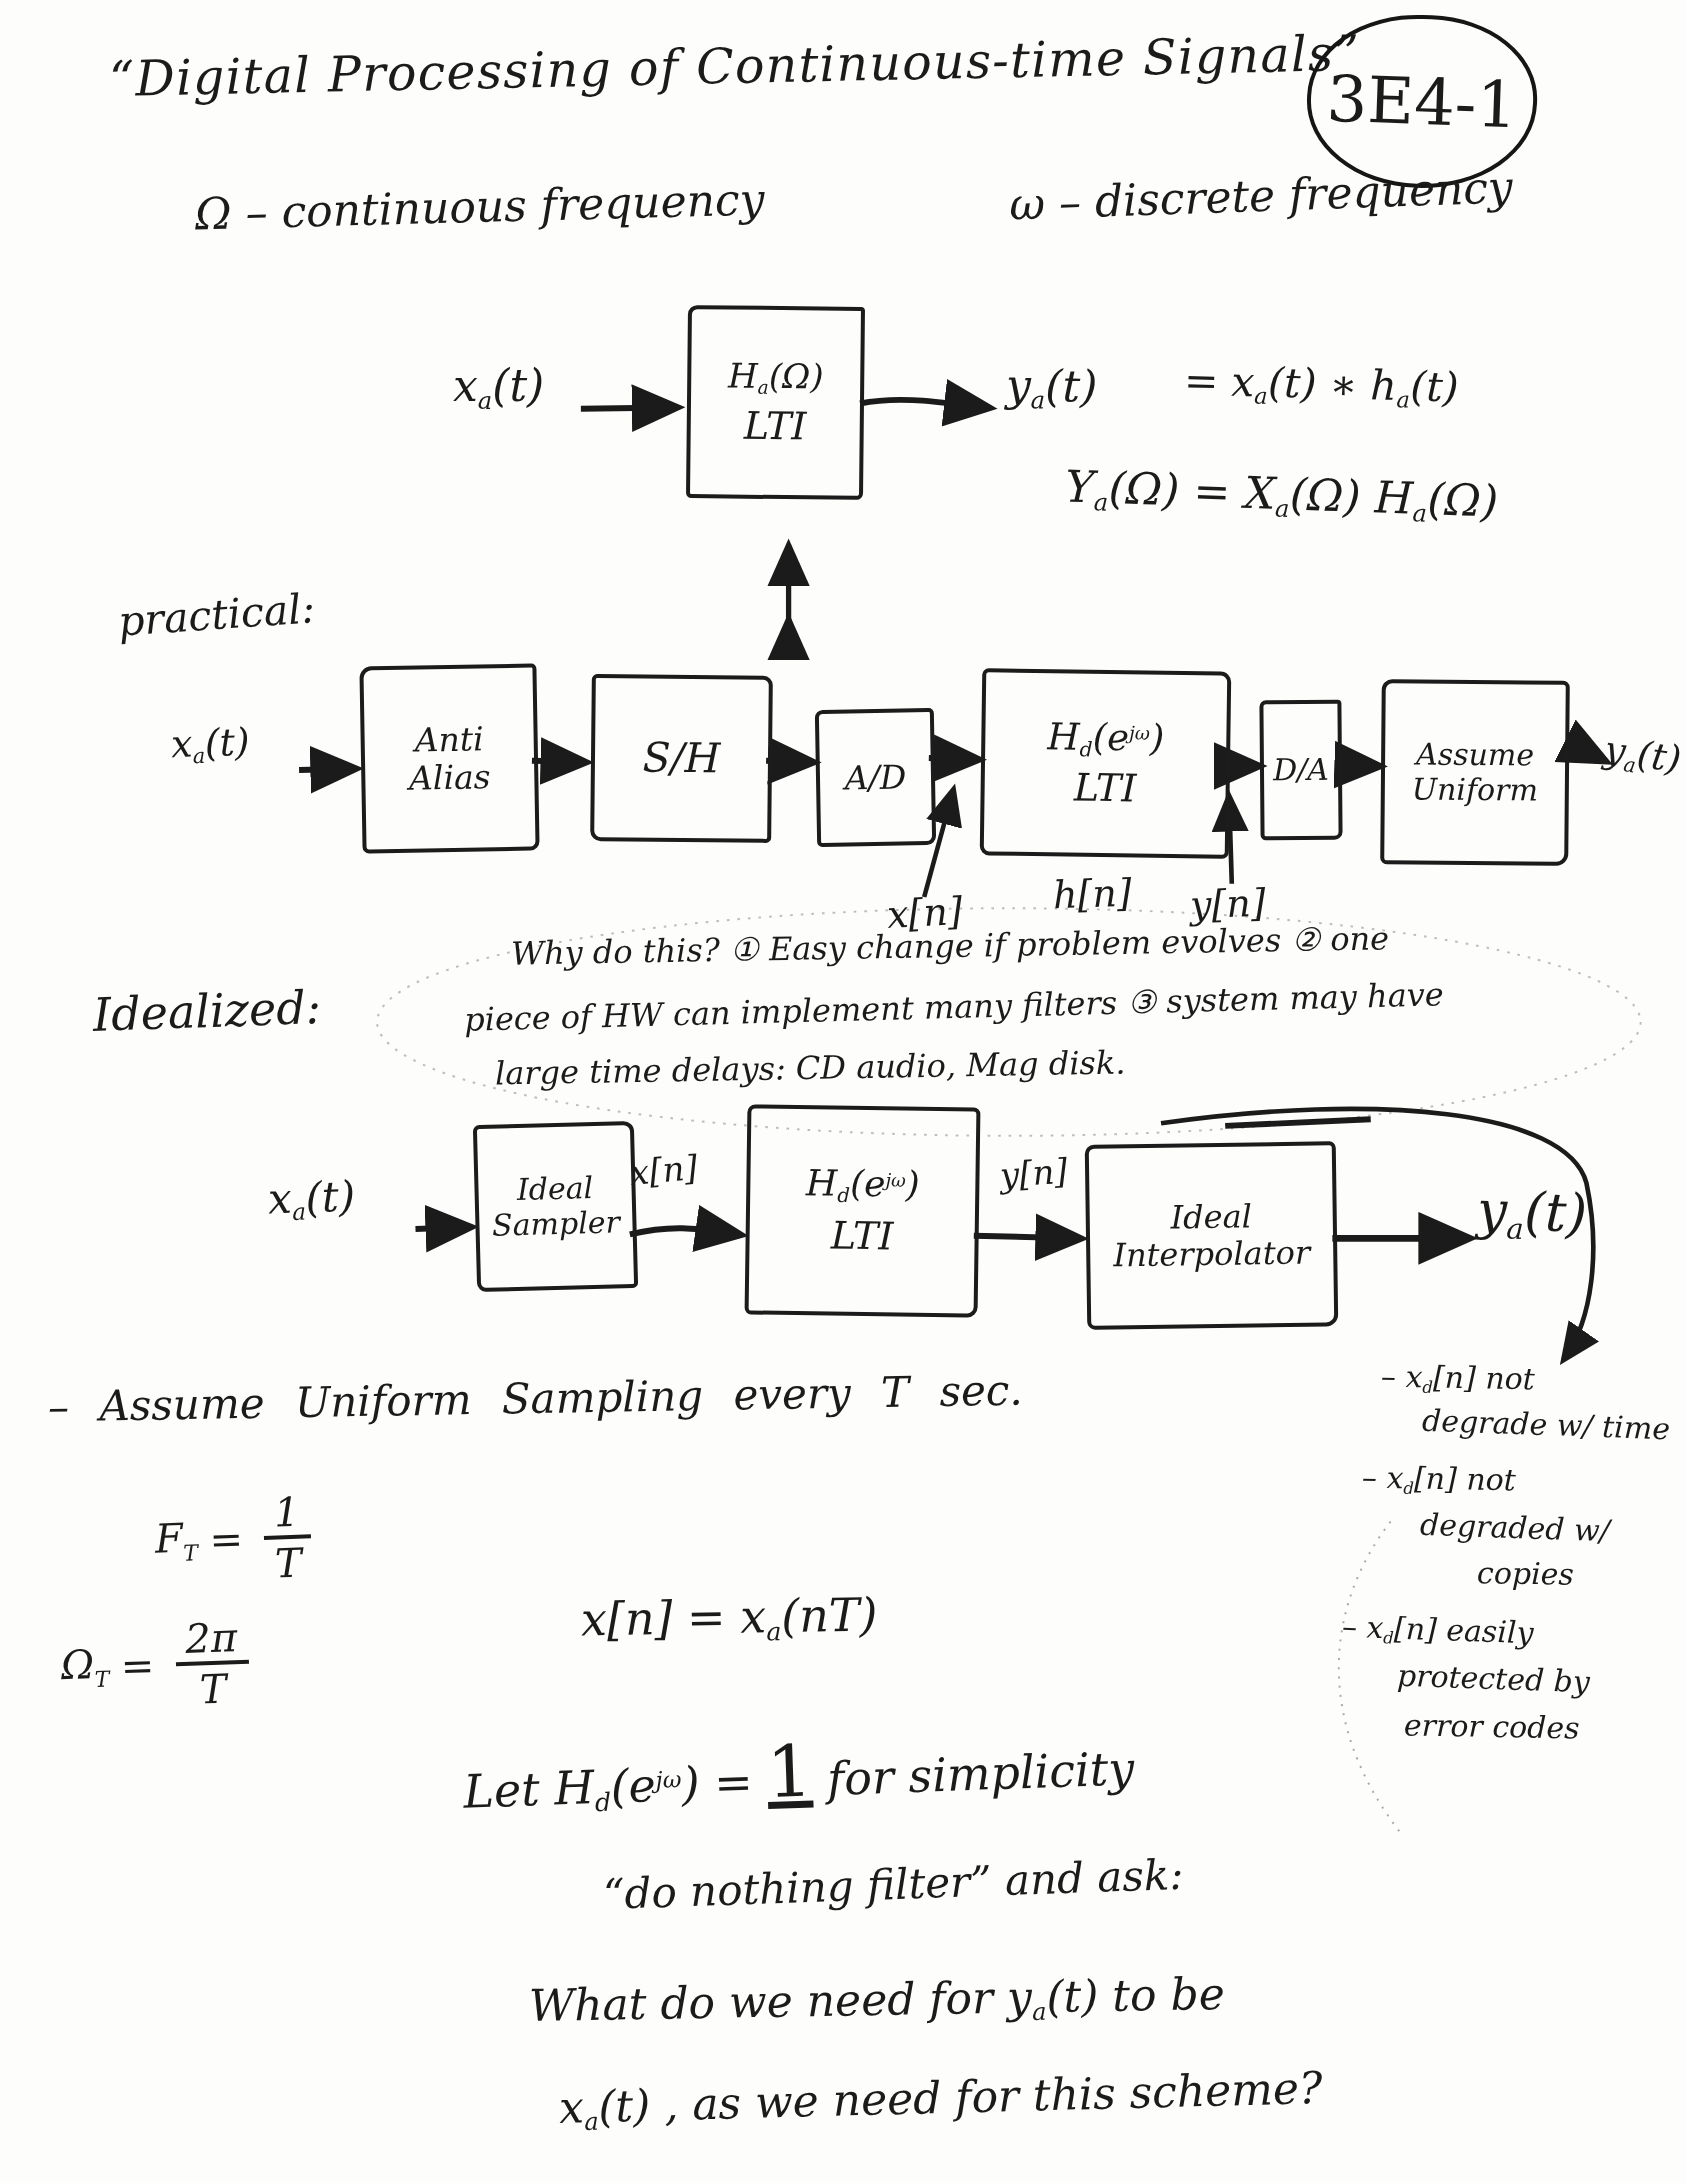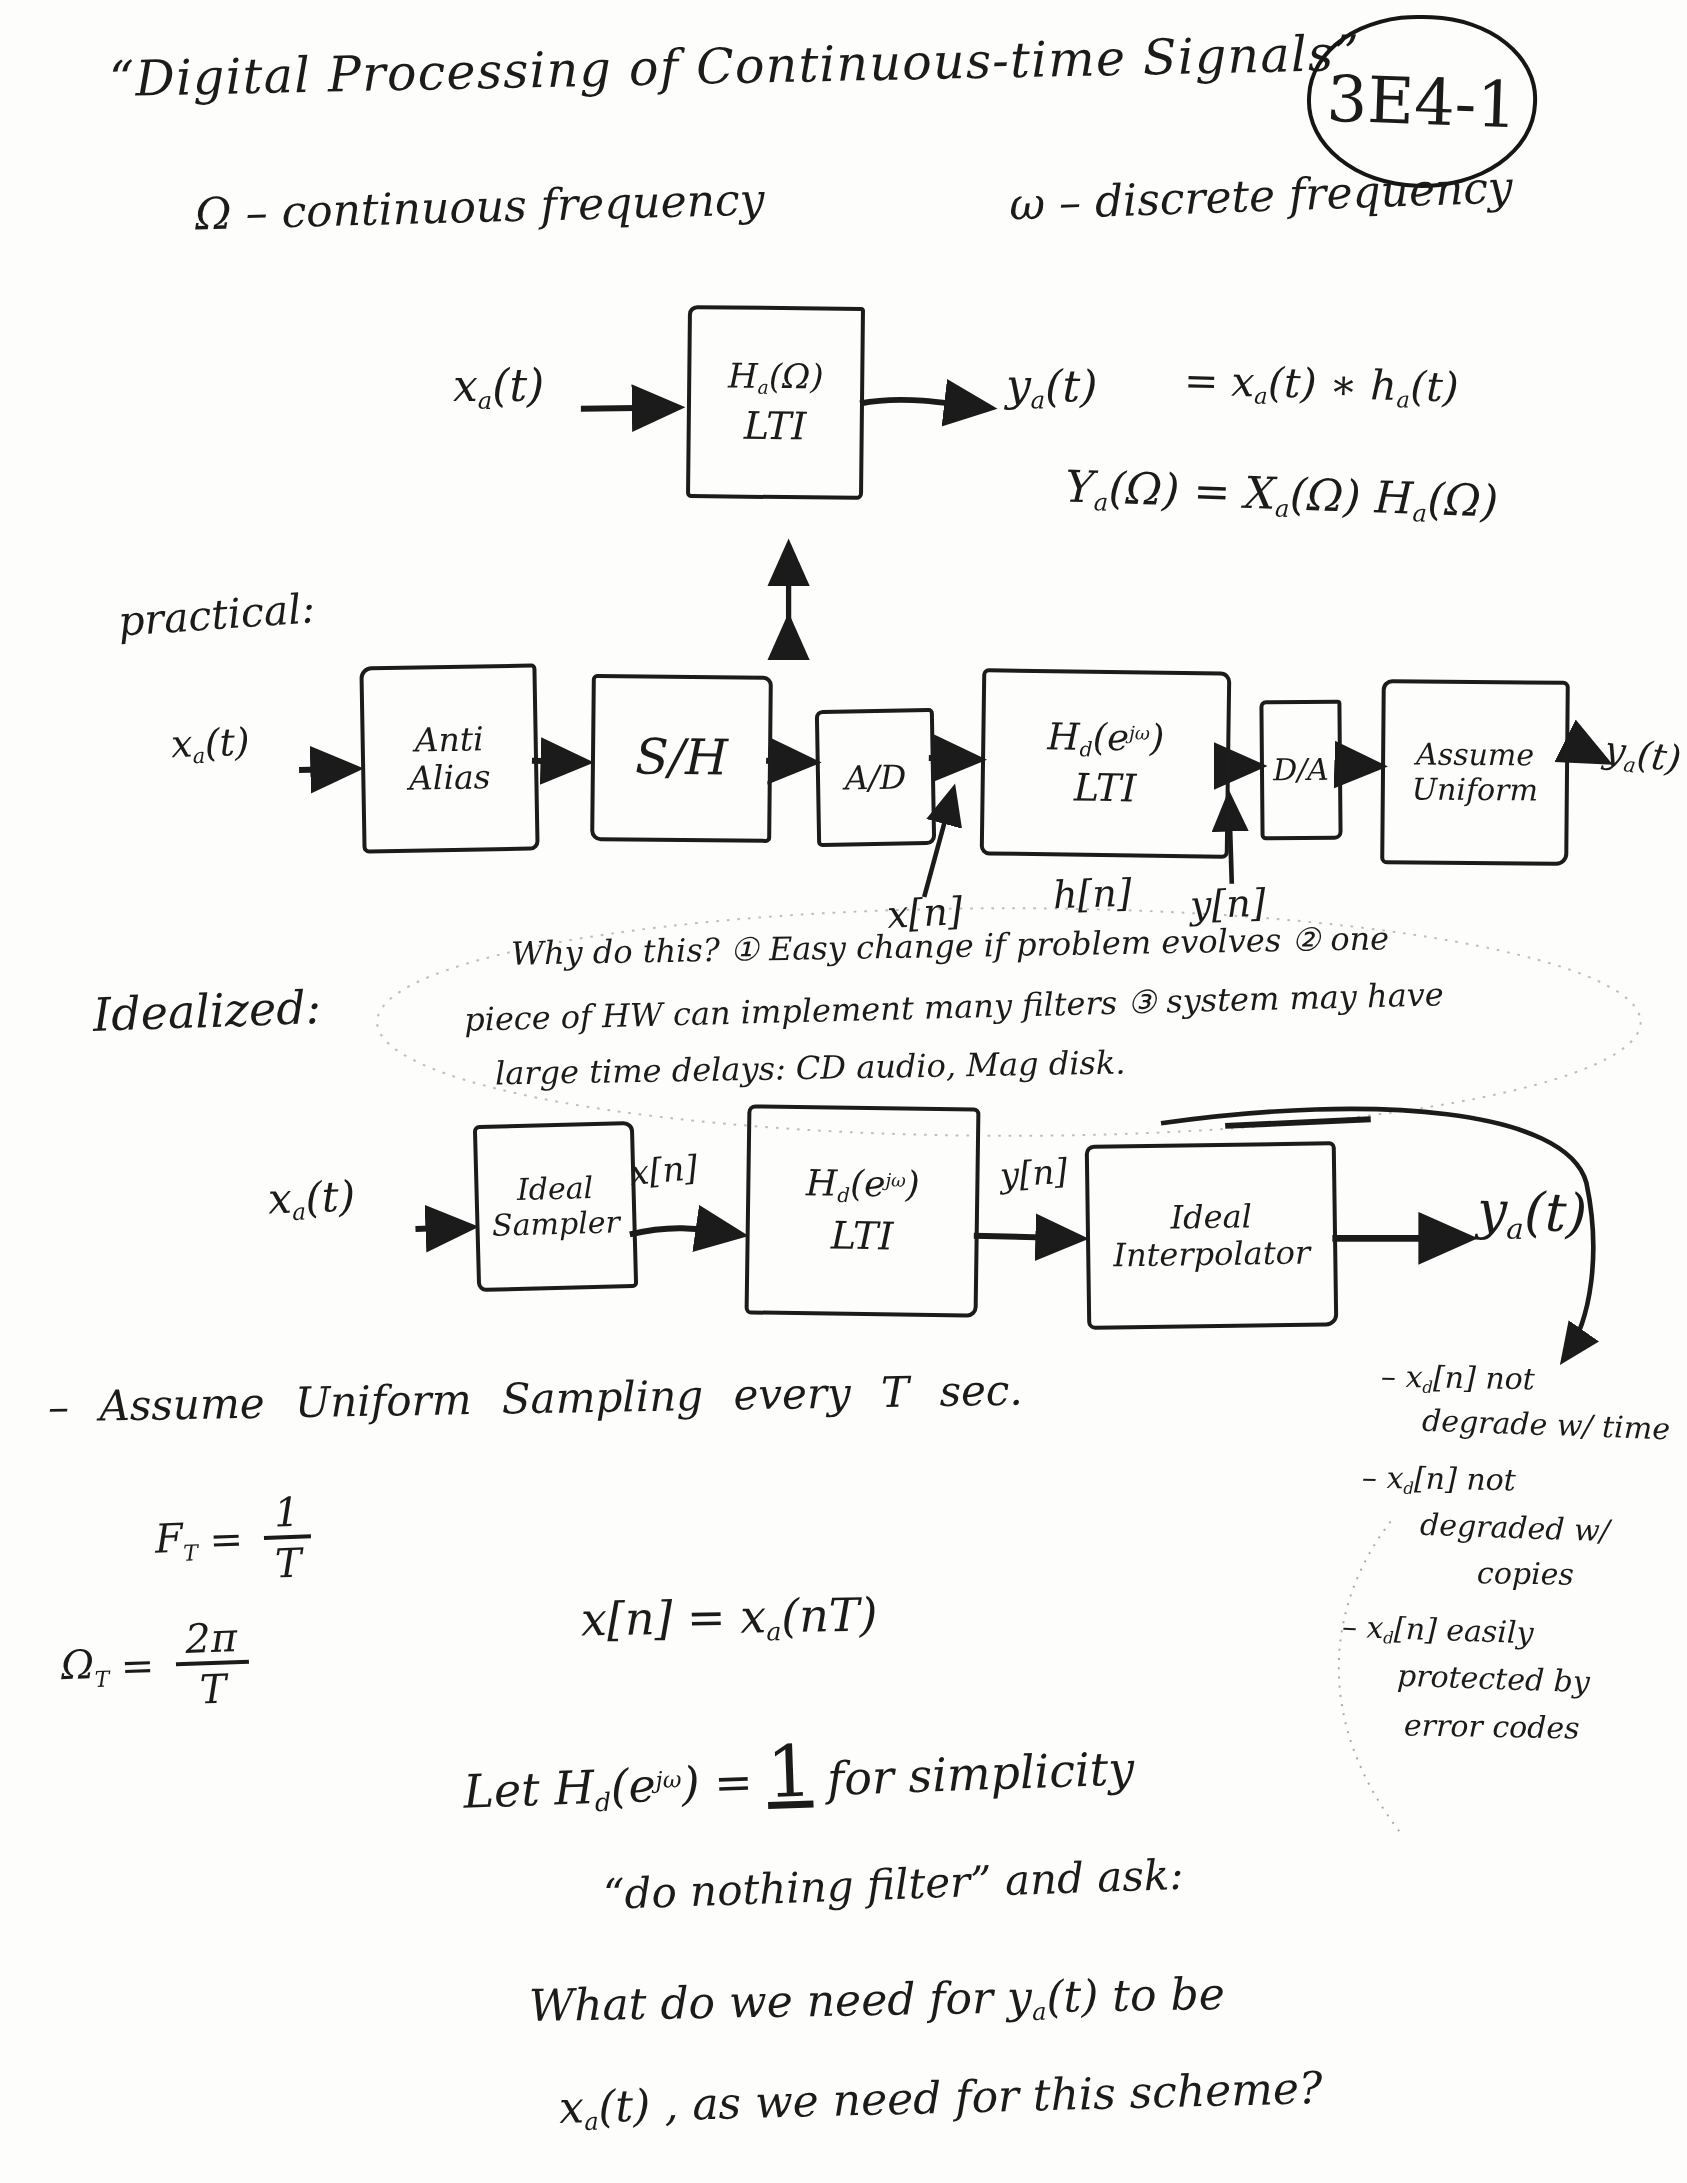"S/H" div.bl { font-size: 49px -> 41px }
